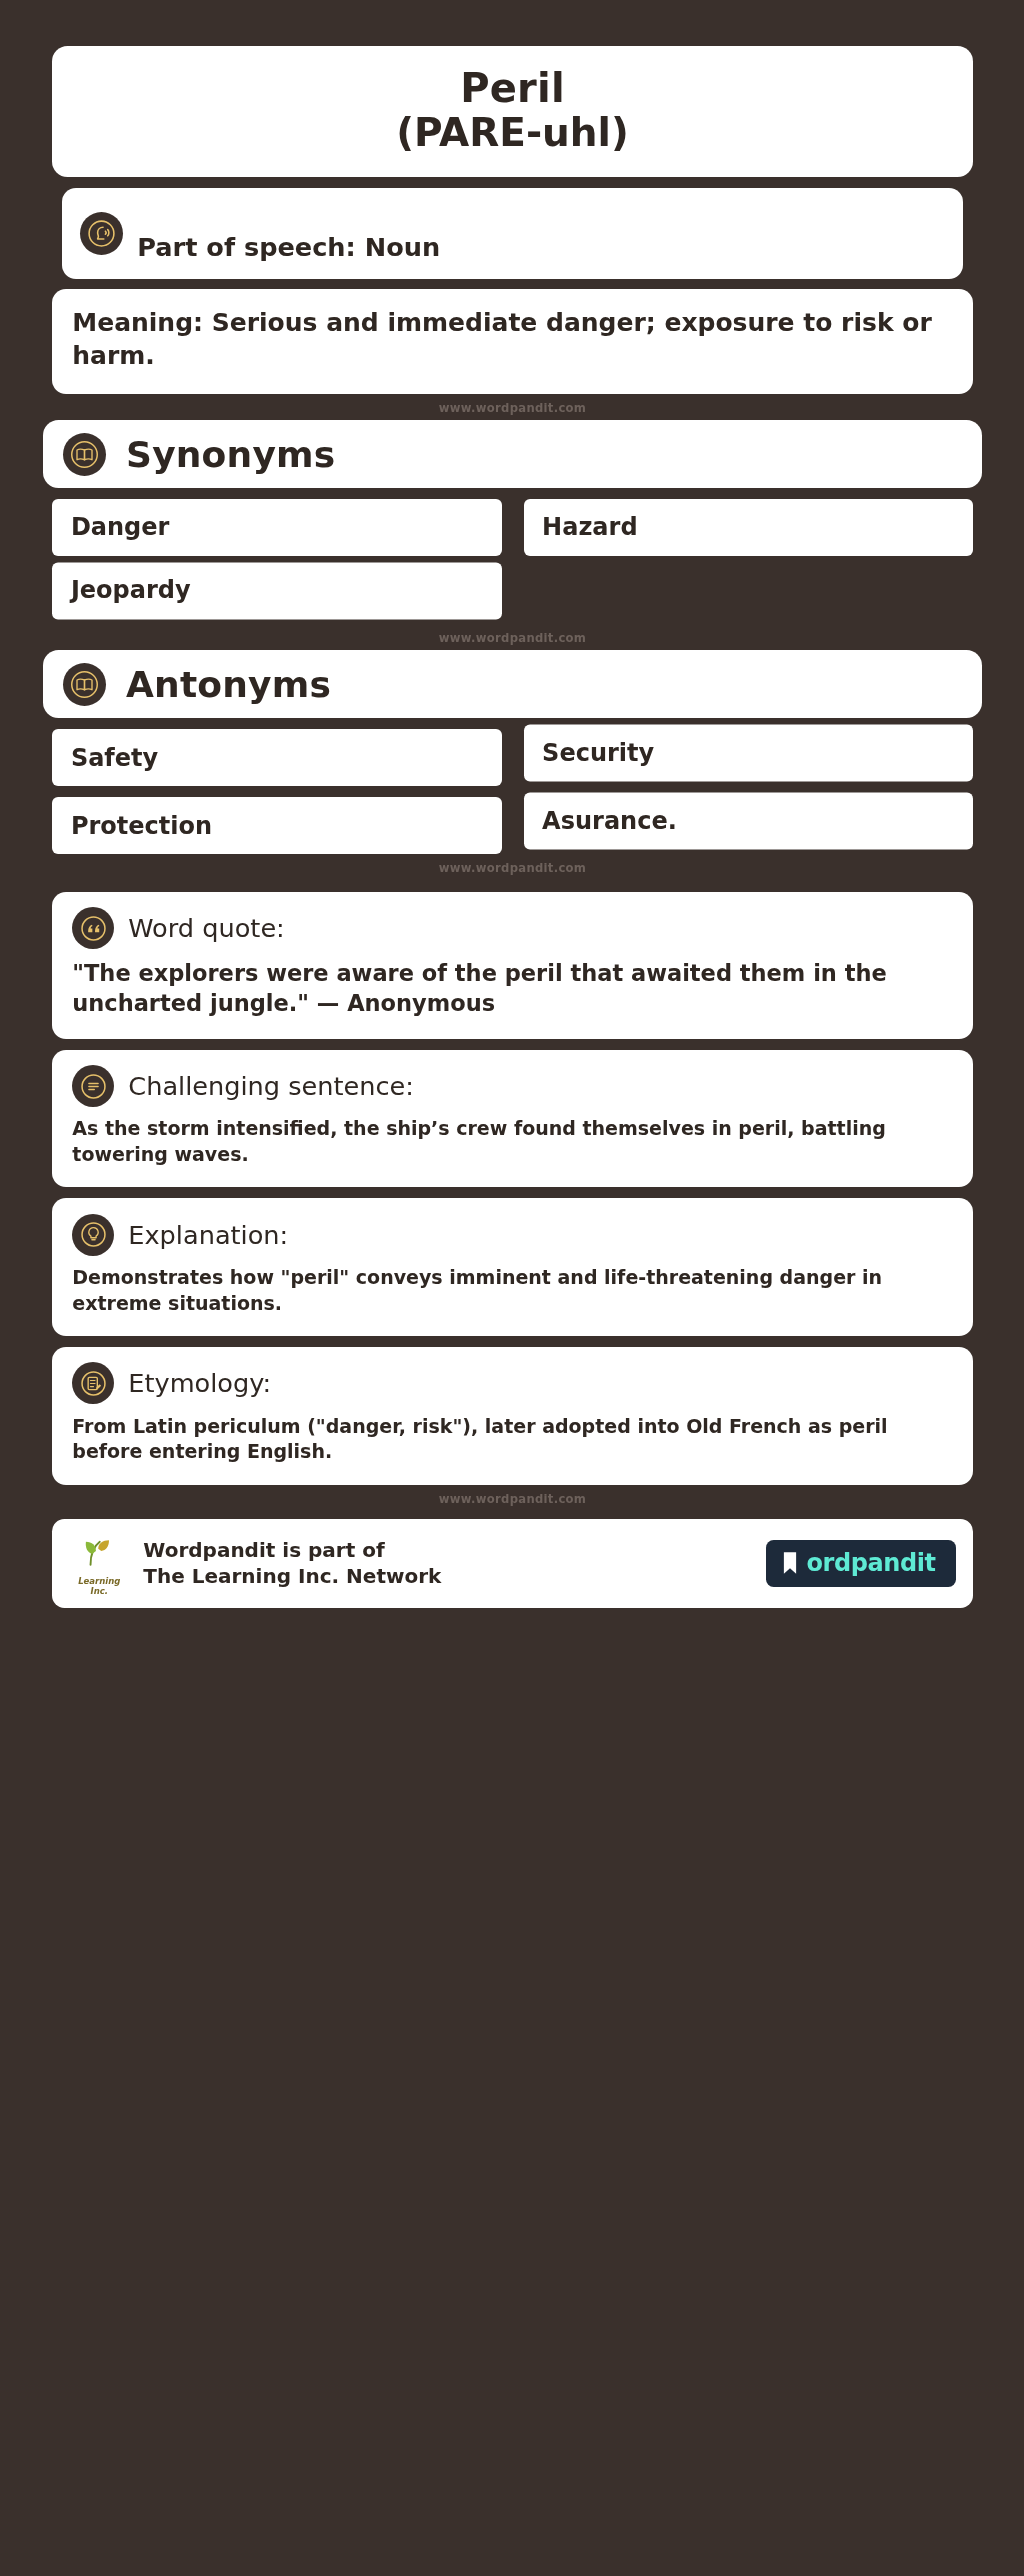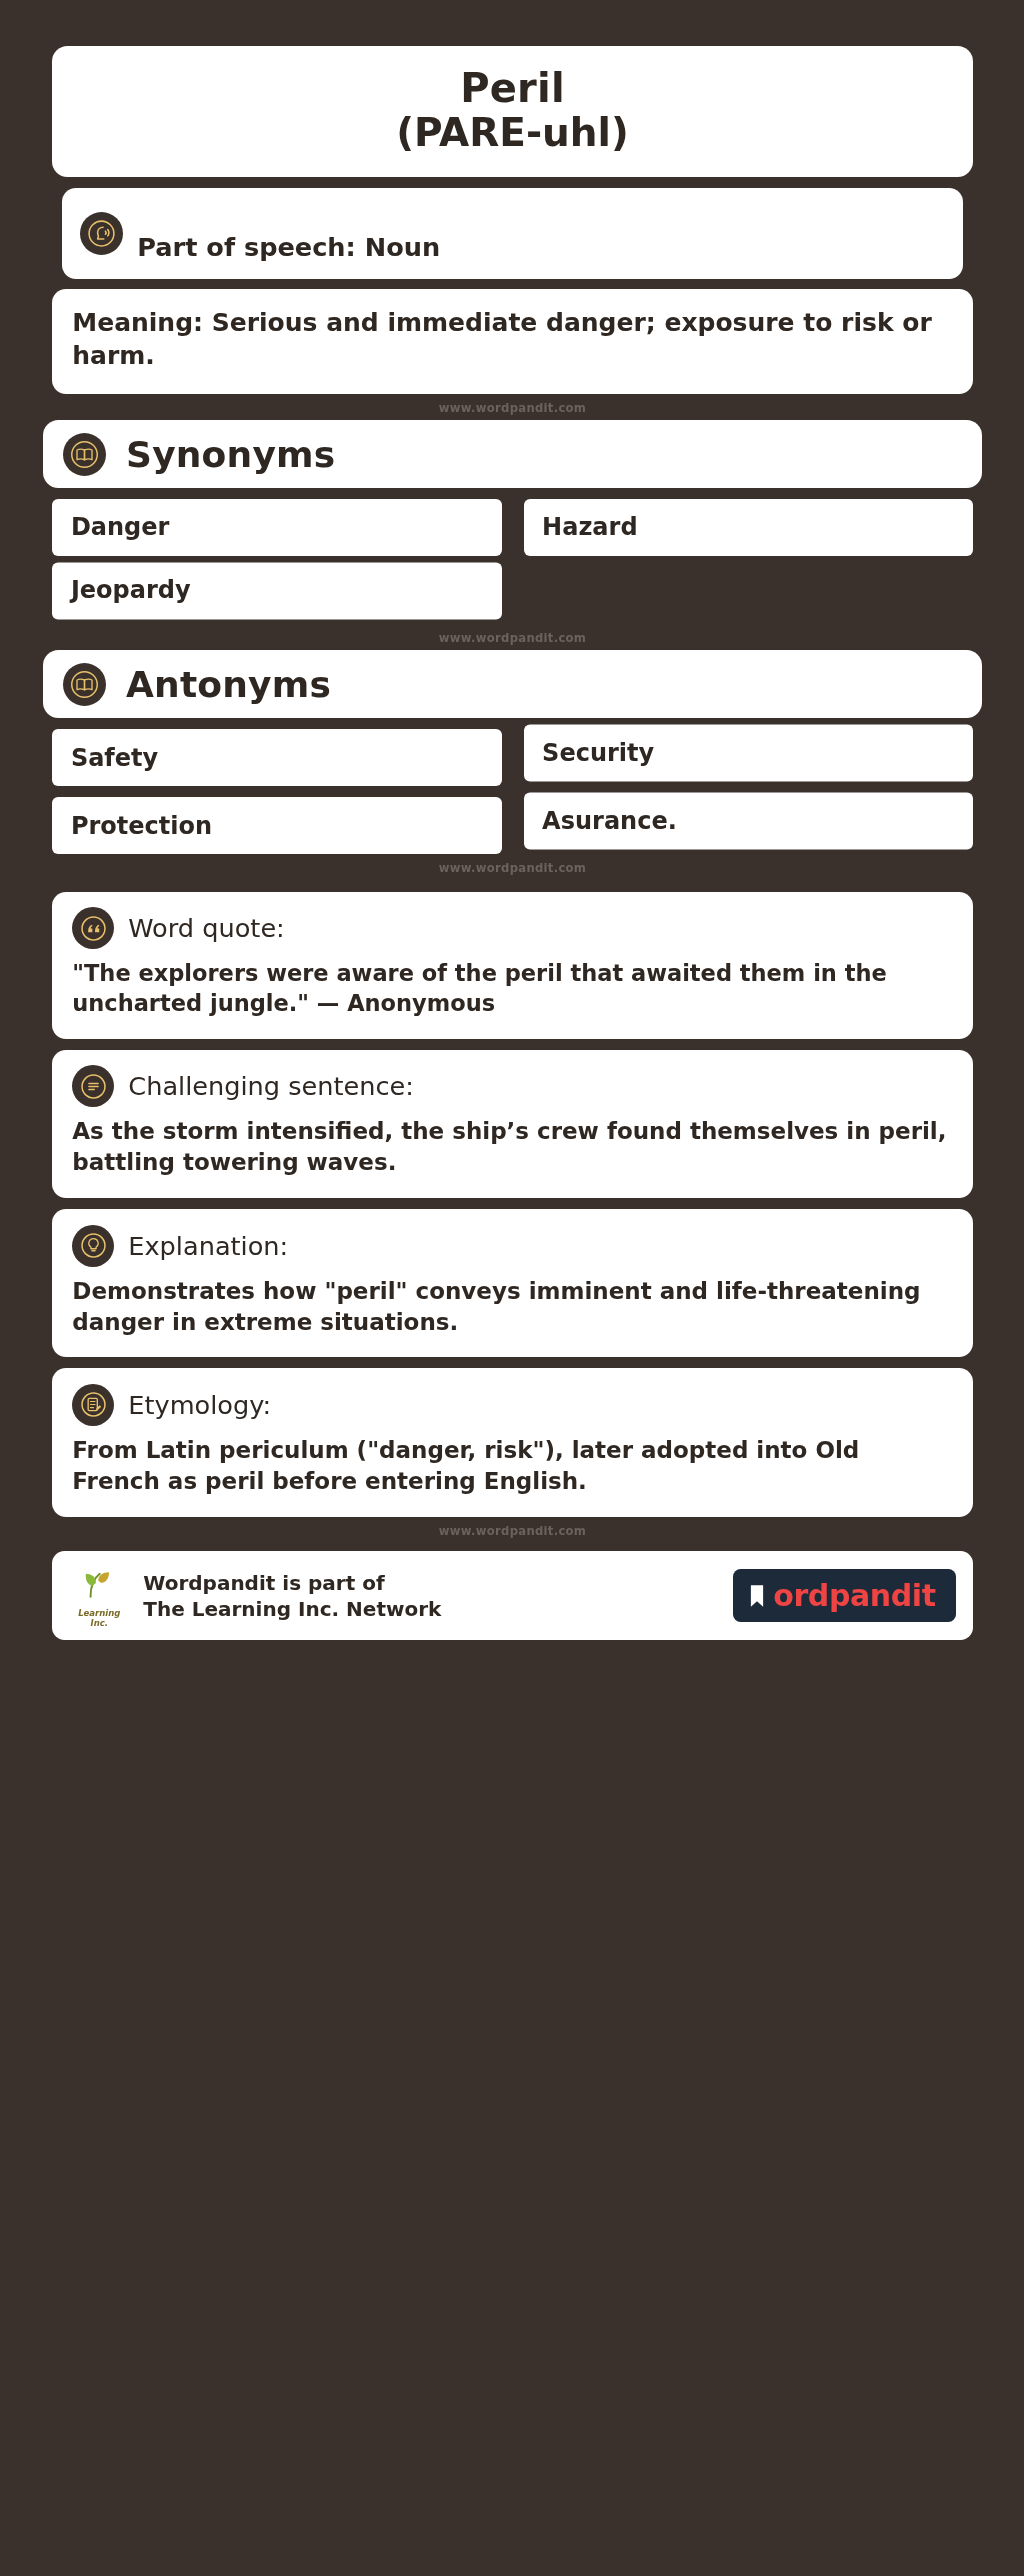"As the storm intensified, the" .info-body { font-size: 23px -> 19px }
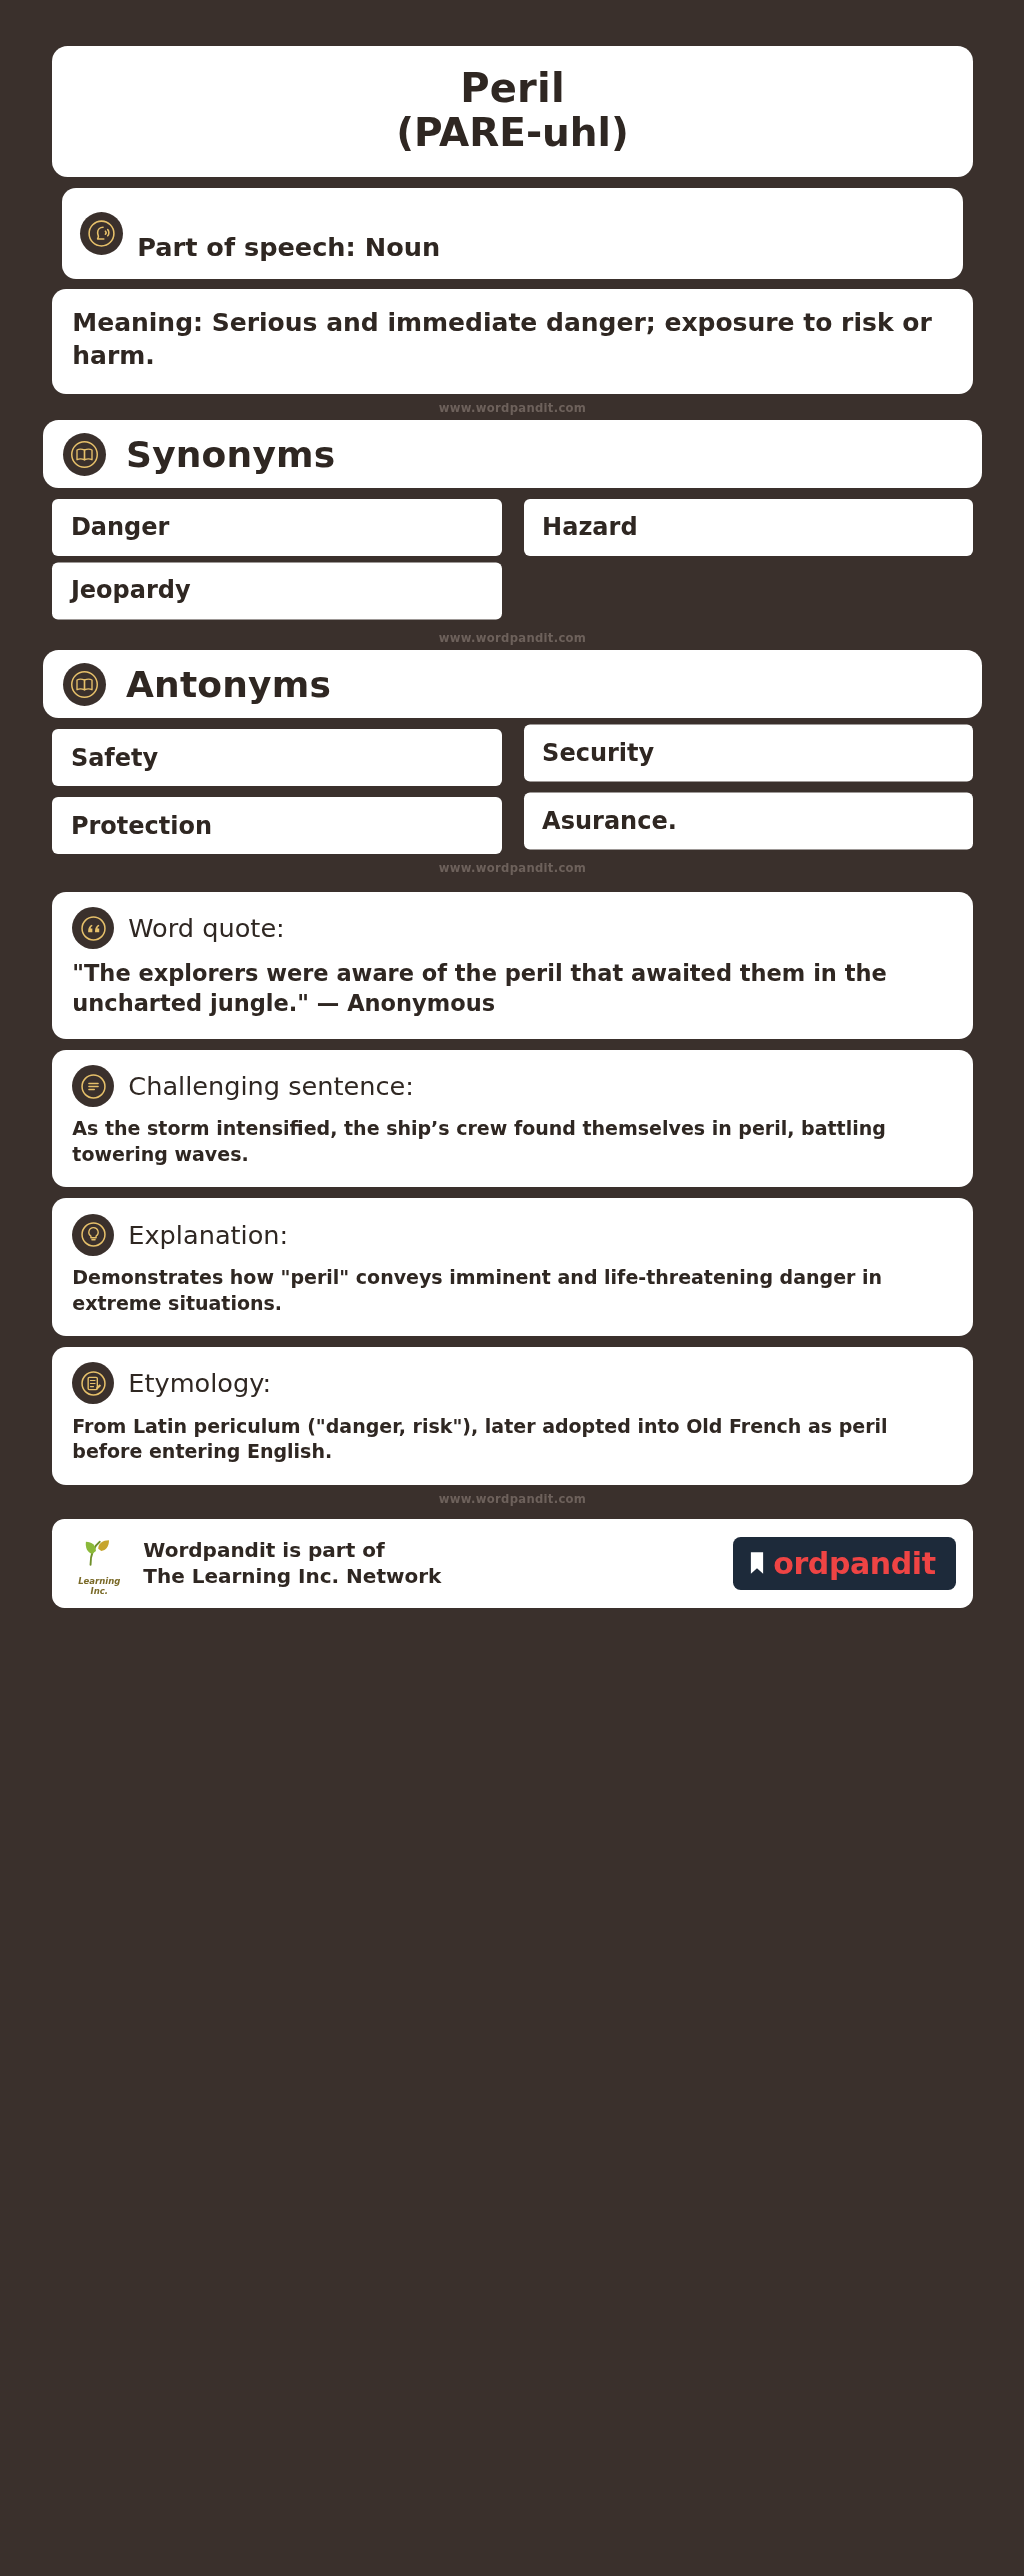"ordpandit" .logo-badge .txt { color: #ef4444 -> #5eead4; font-size: 30px -> 24px }
